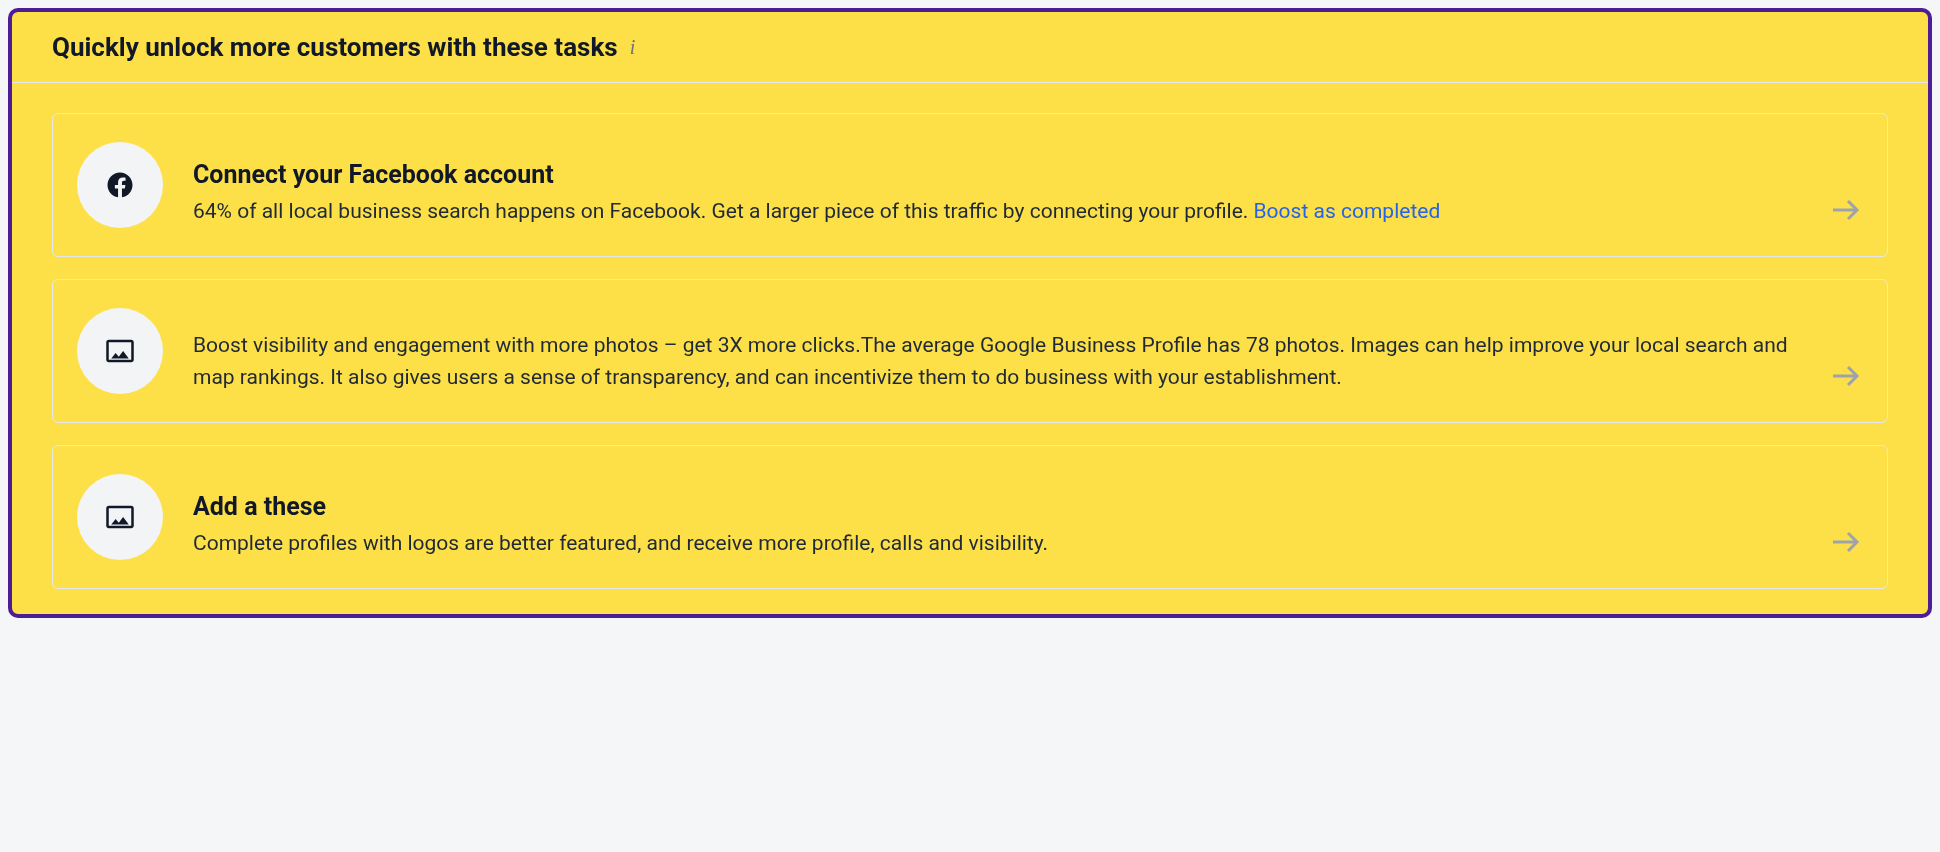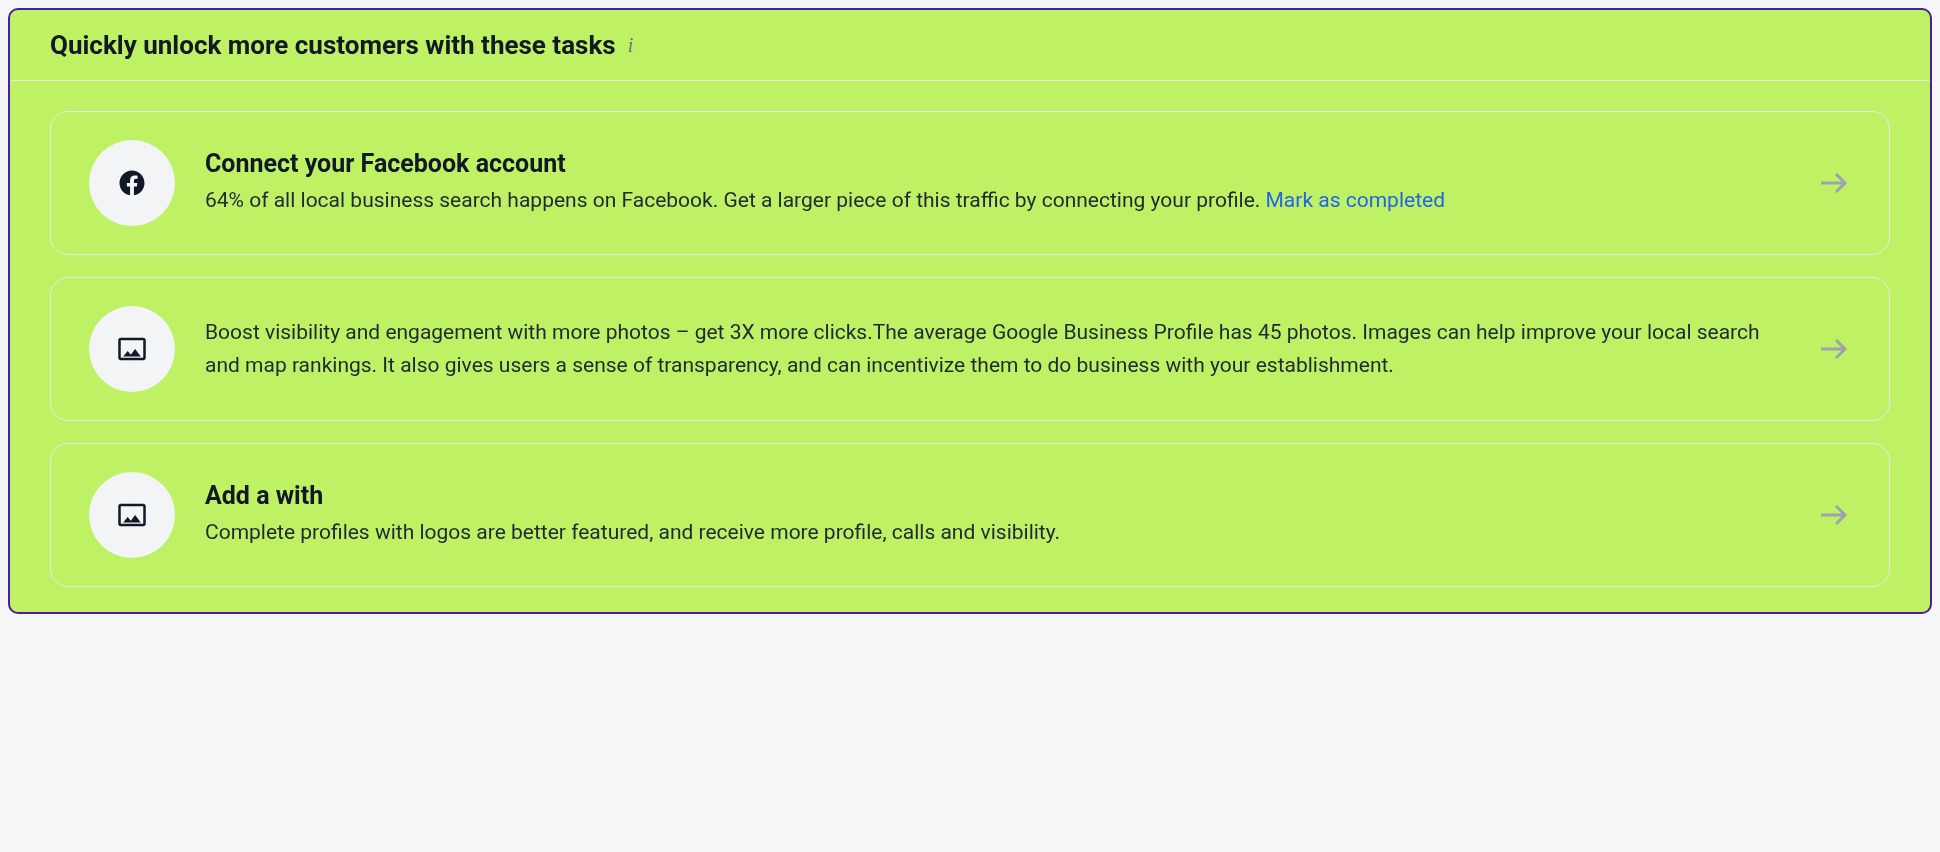"Quickly unlock more customers with" .panel { background: #bef264 -> #fde047; border: 2px solid #4c1d95 -> 4px solid #4c1d95 }
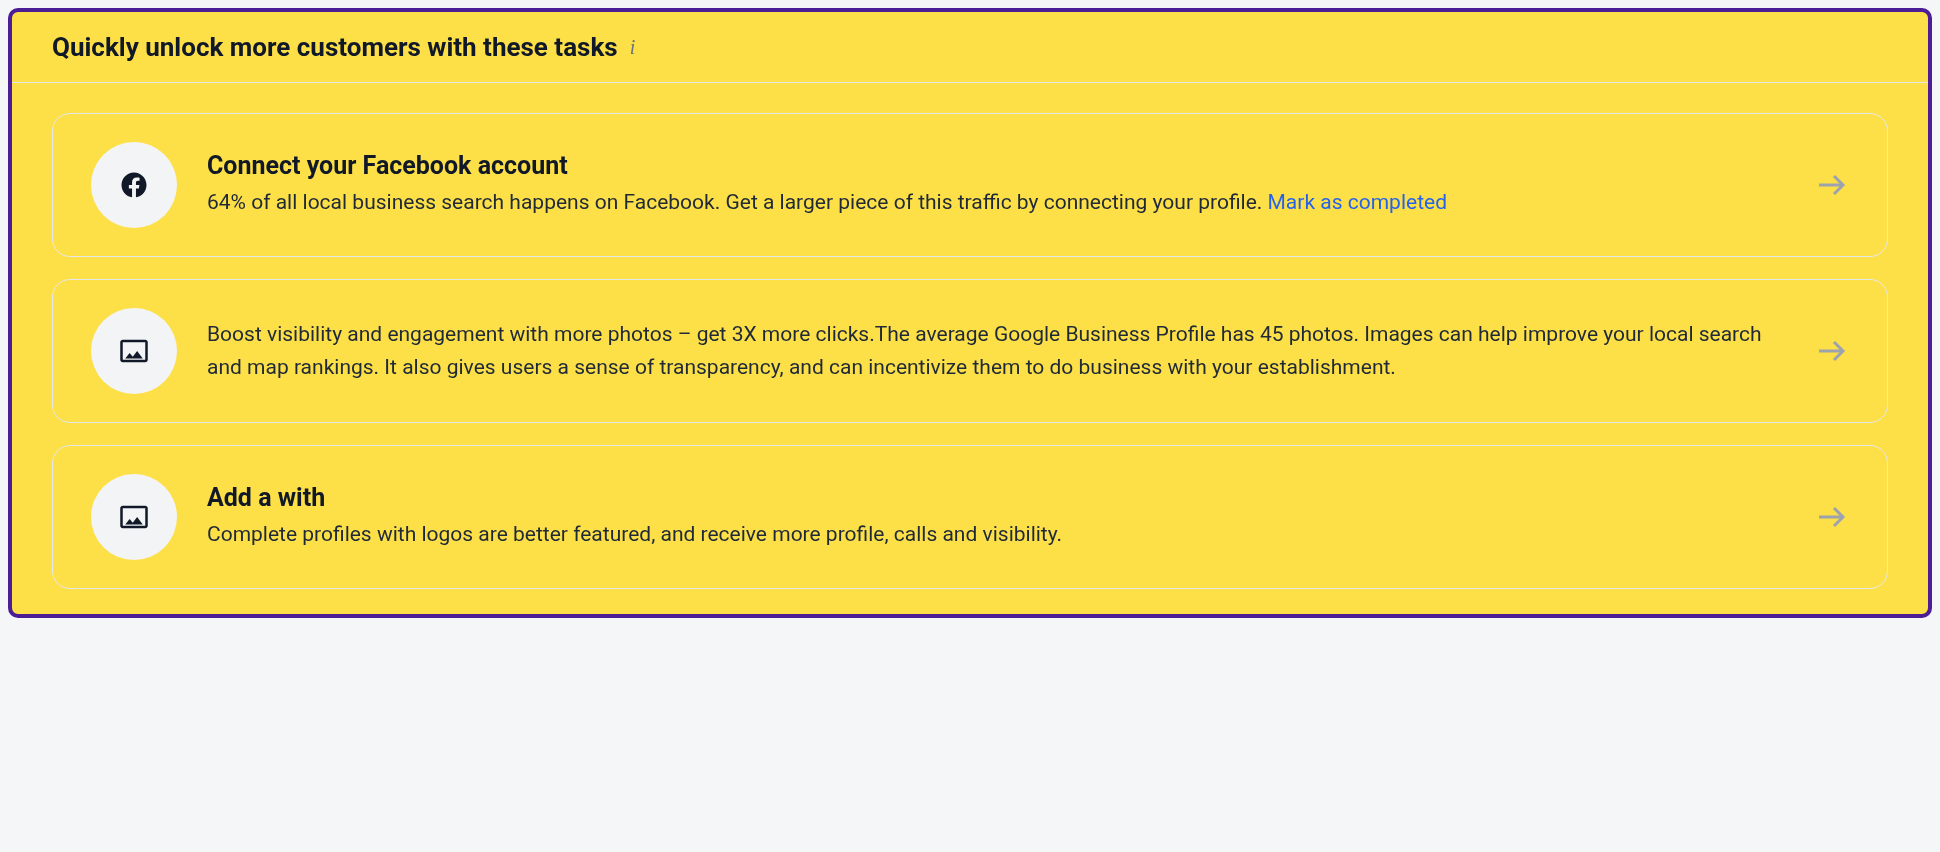"Connect your Facebook account" .task-card { align-items: center -> flex-end; border-radius: 18px -> 6px; padding: 28px 38px -> 28px 24px }
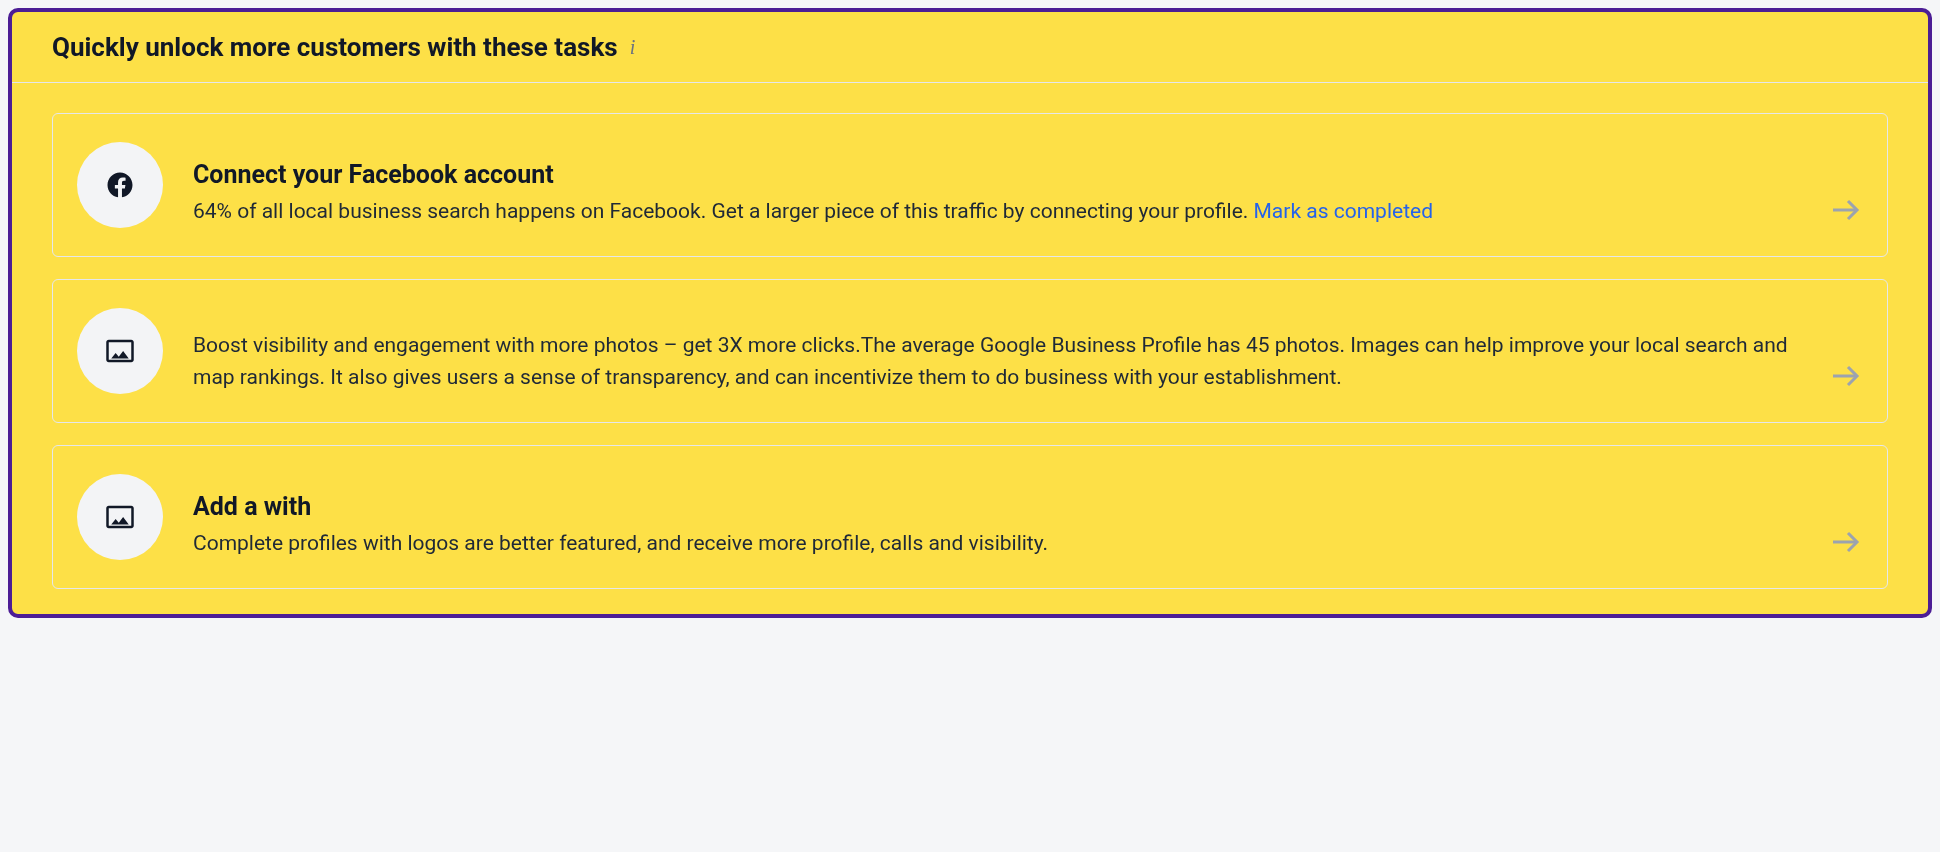"Mark as completed" span.task-link { text: Mark -> Boost }
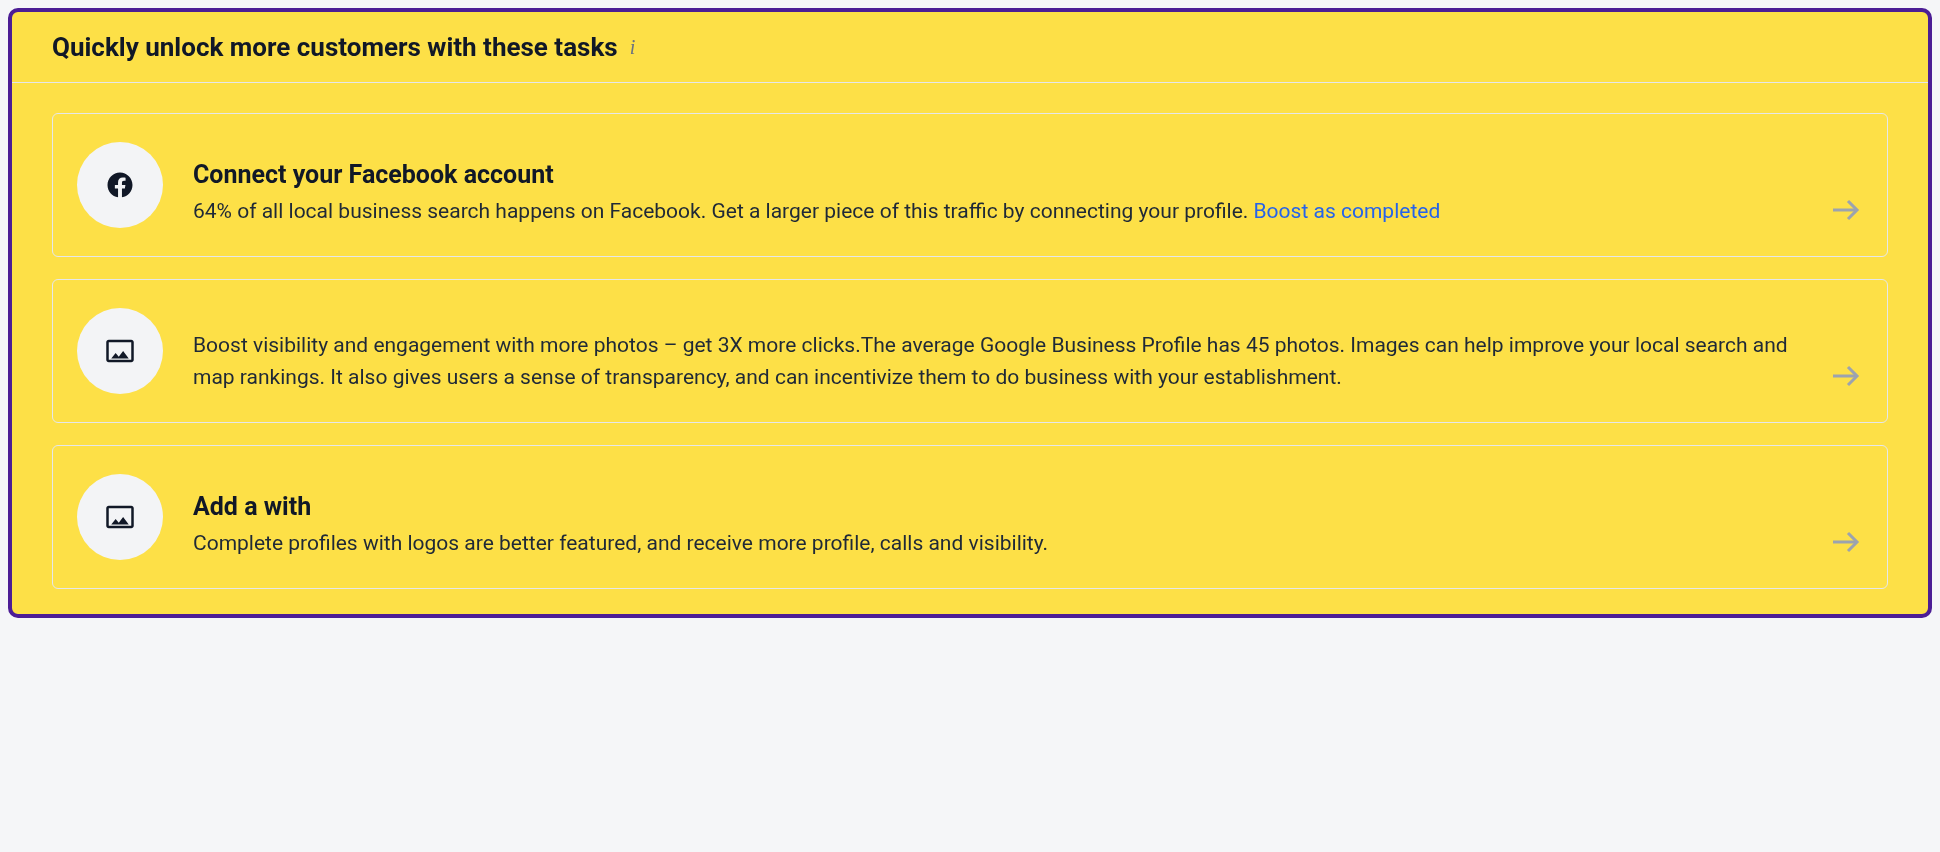"Boost visibility and engagement with" span { text: 45 -> 78 }
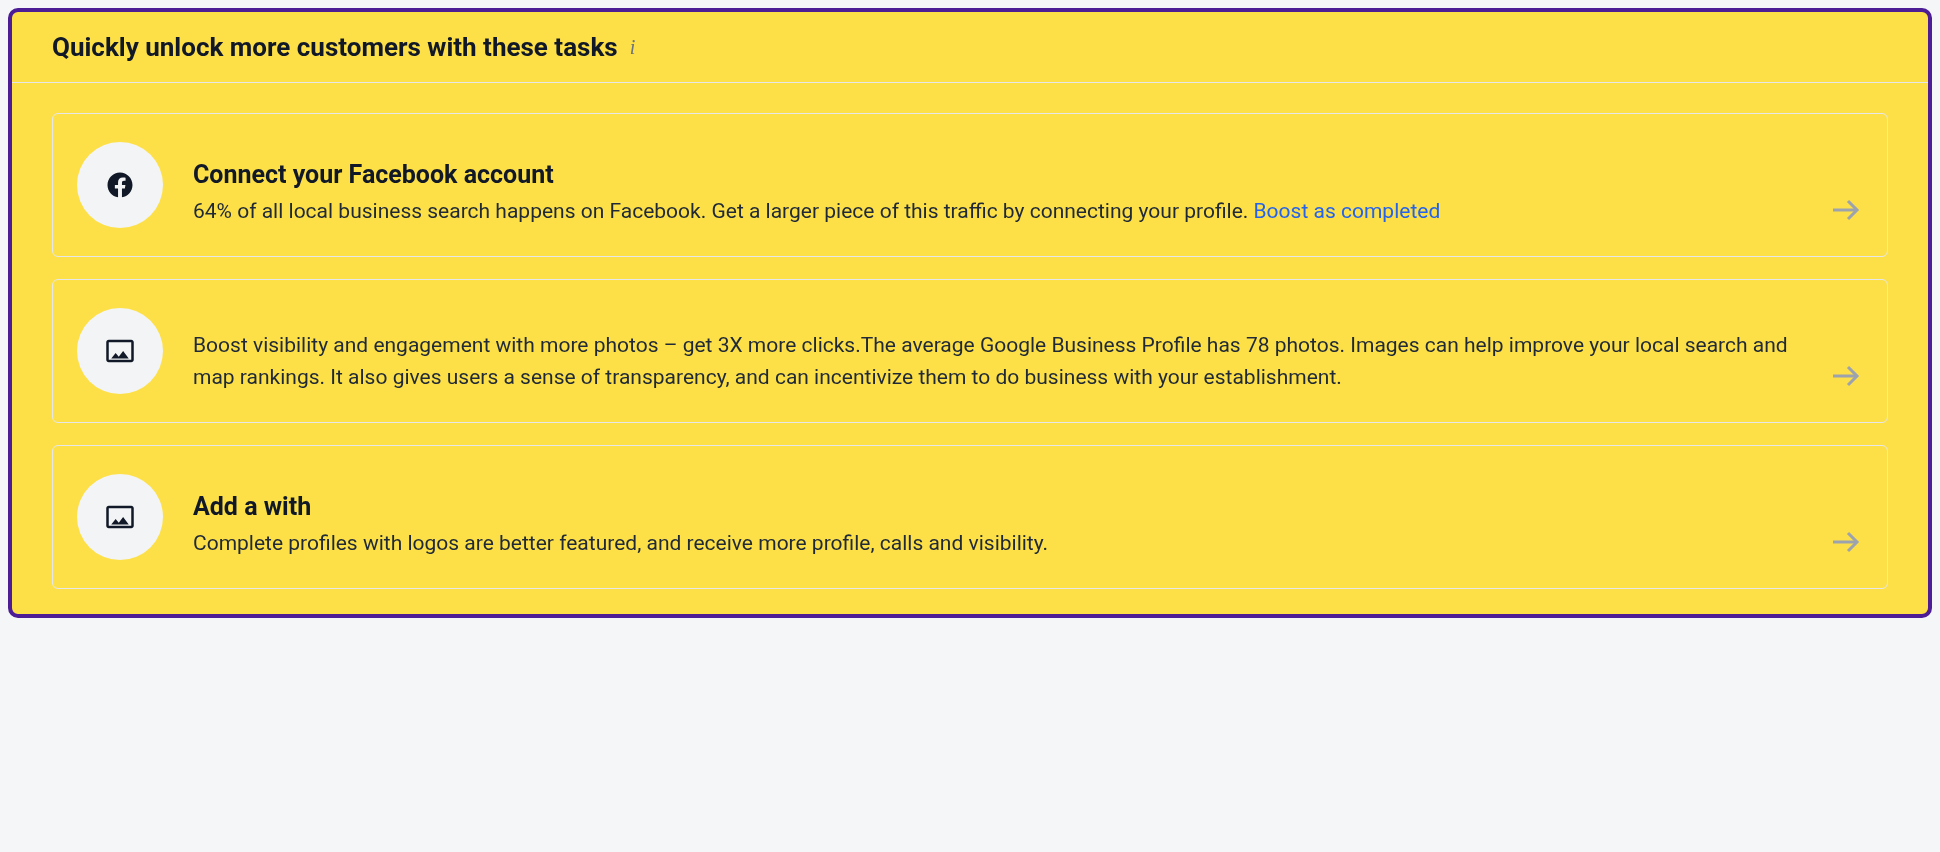"Add a with" div.task-title { text: with -> these }
